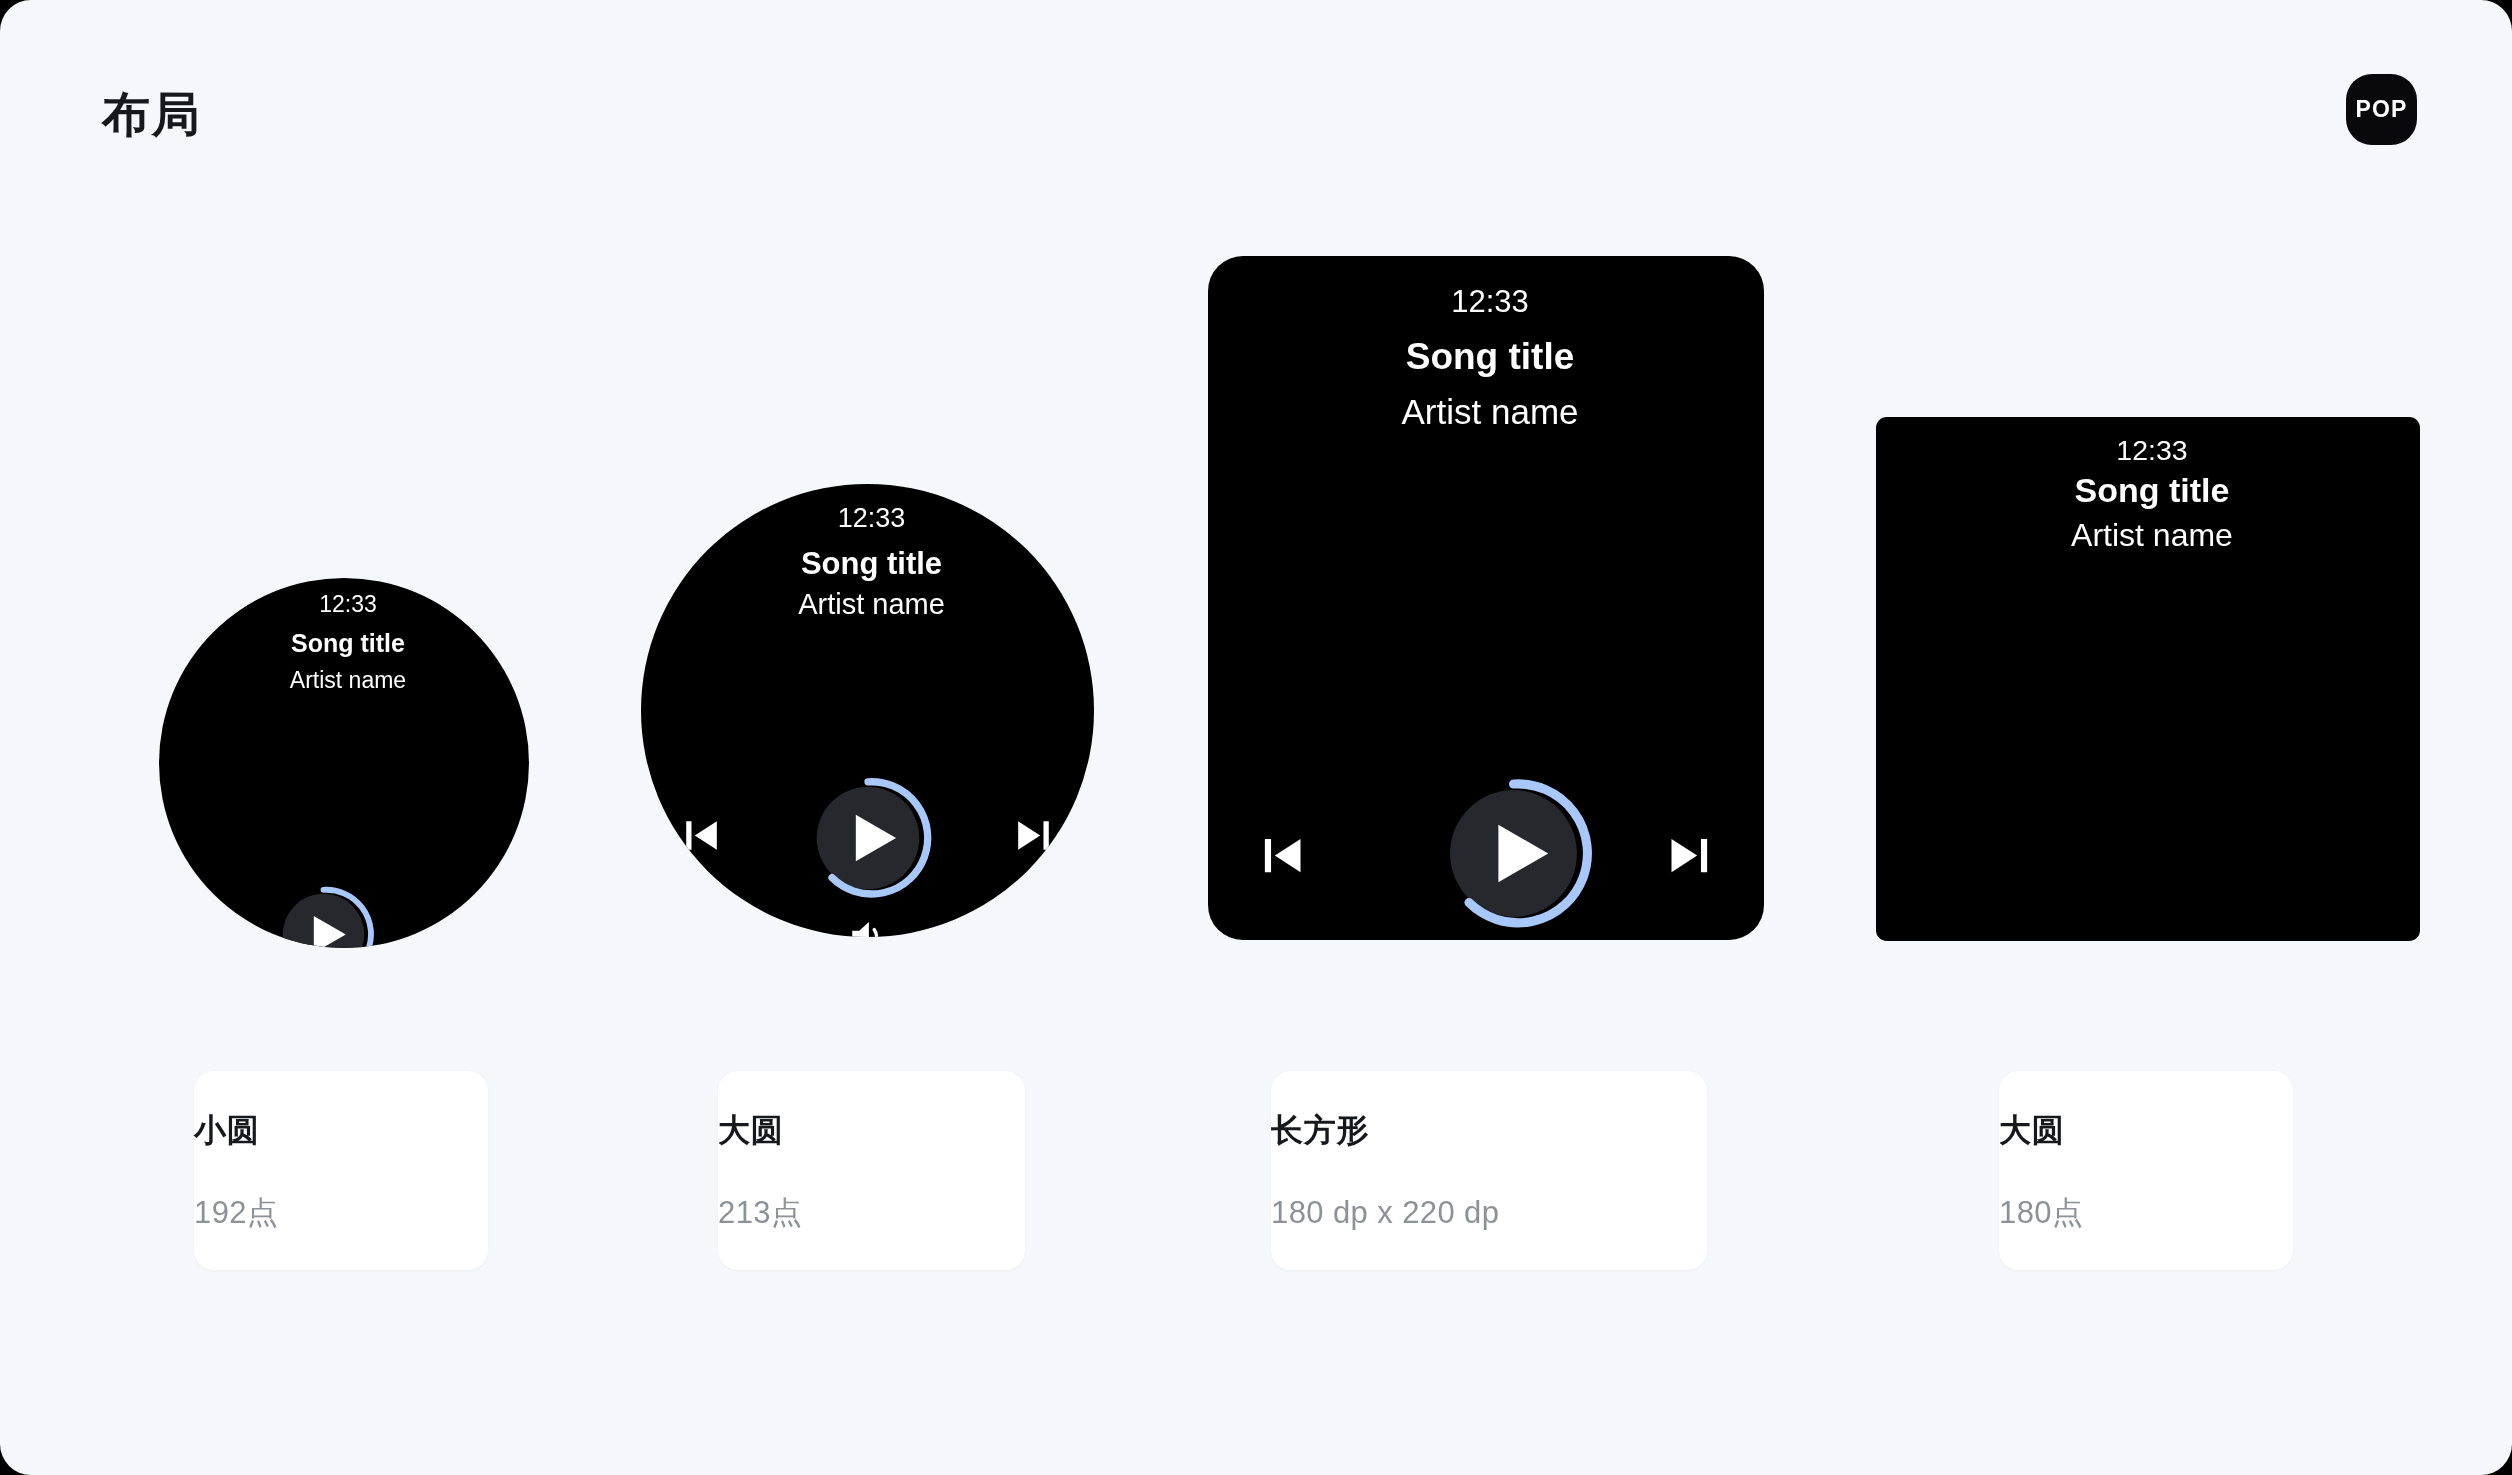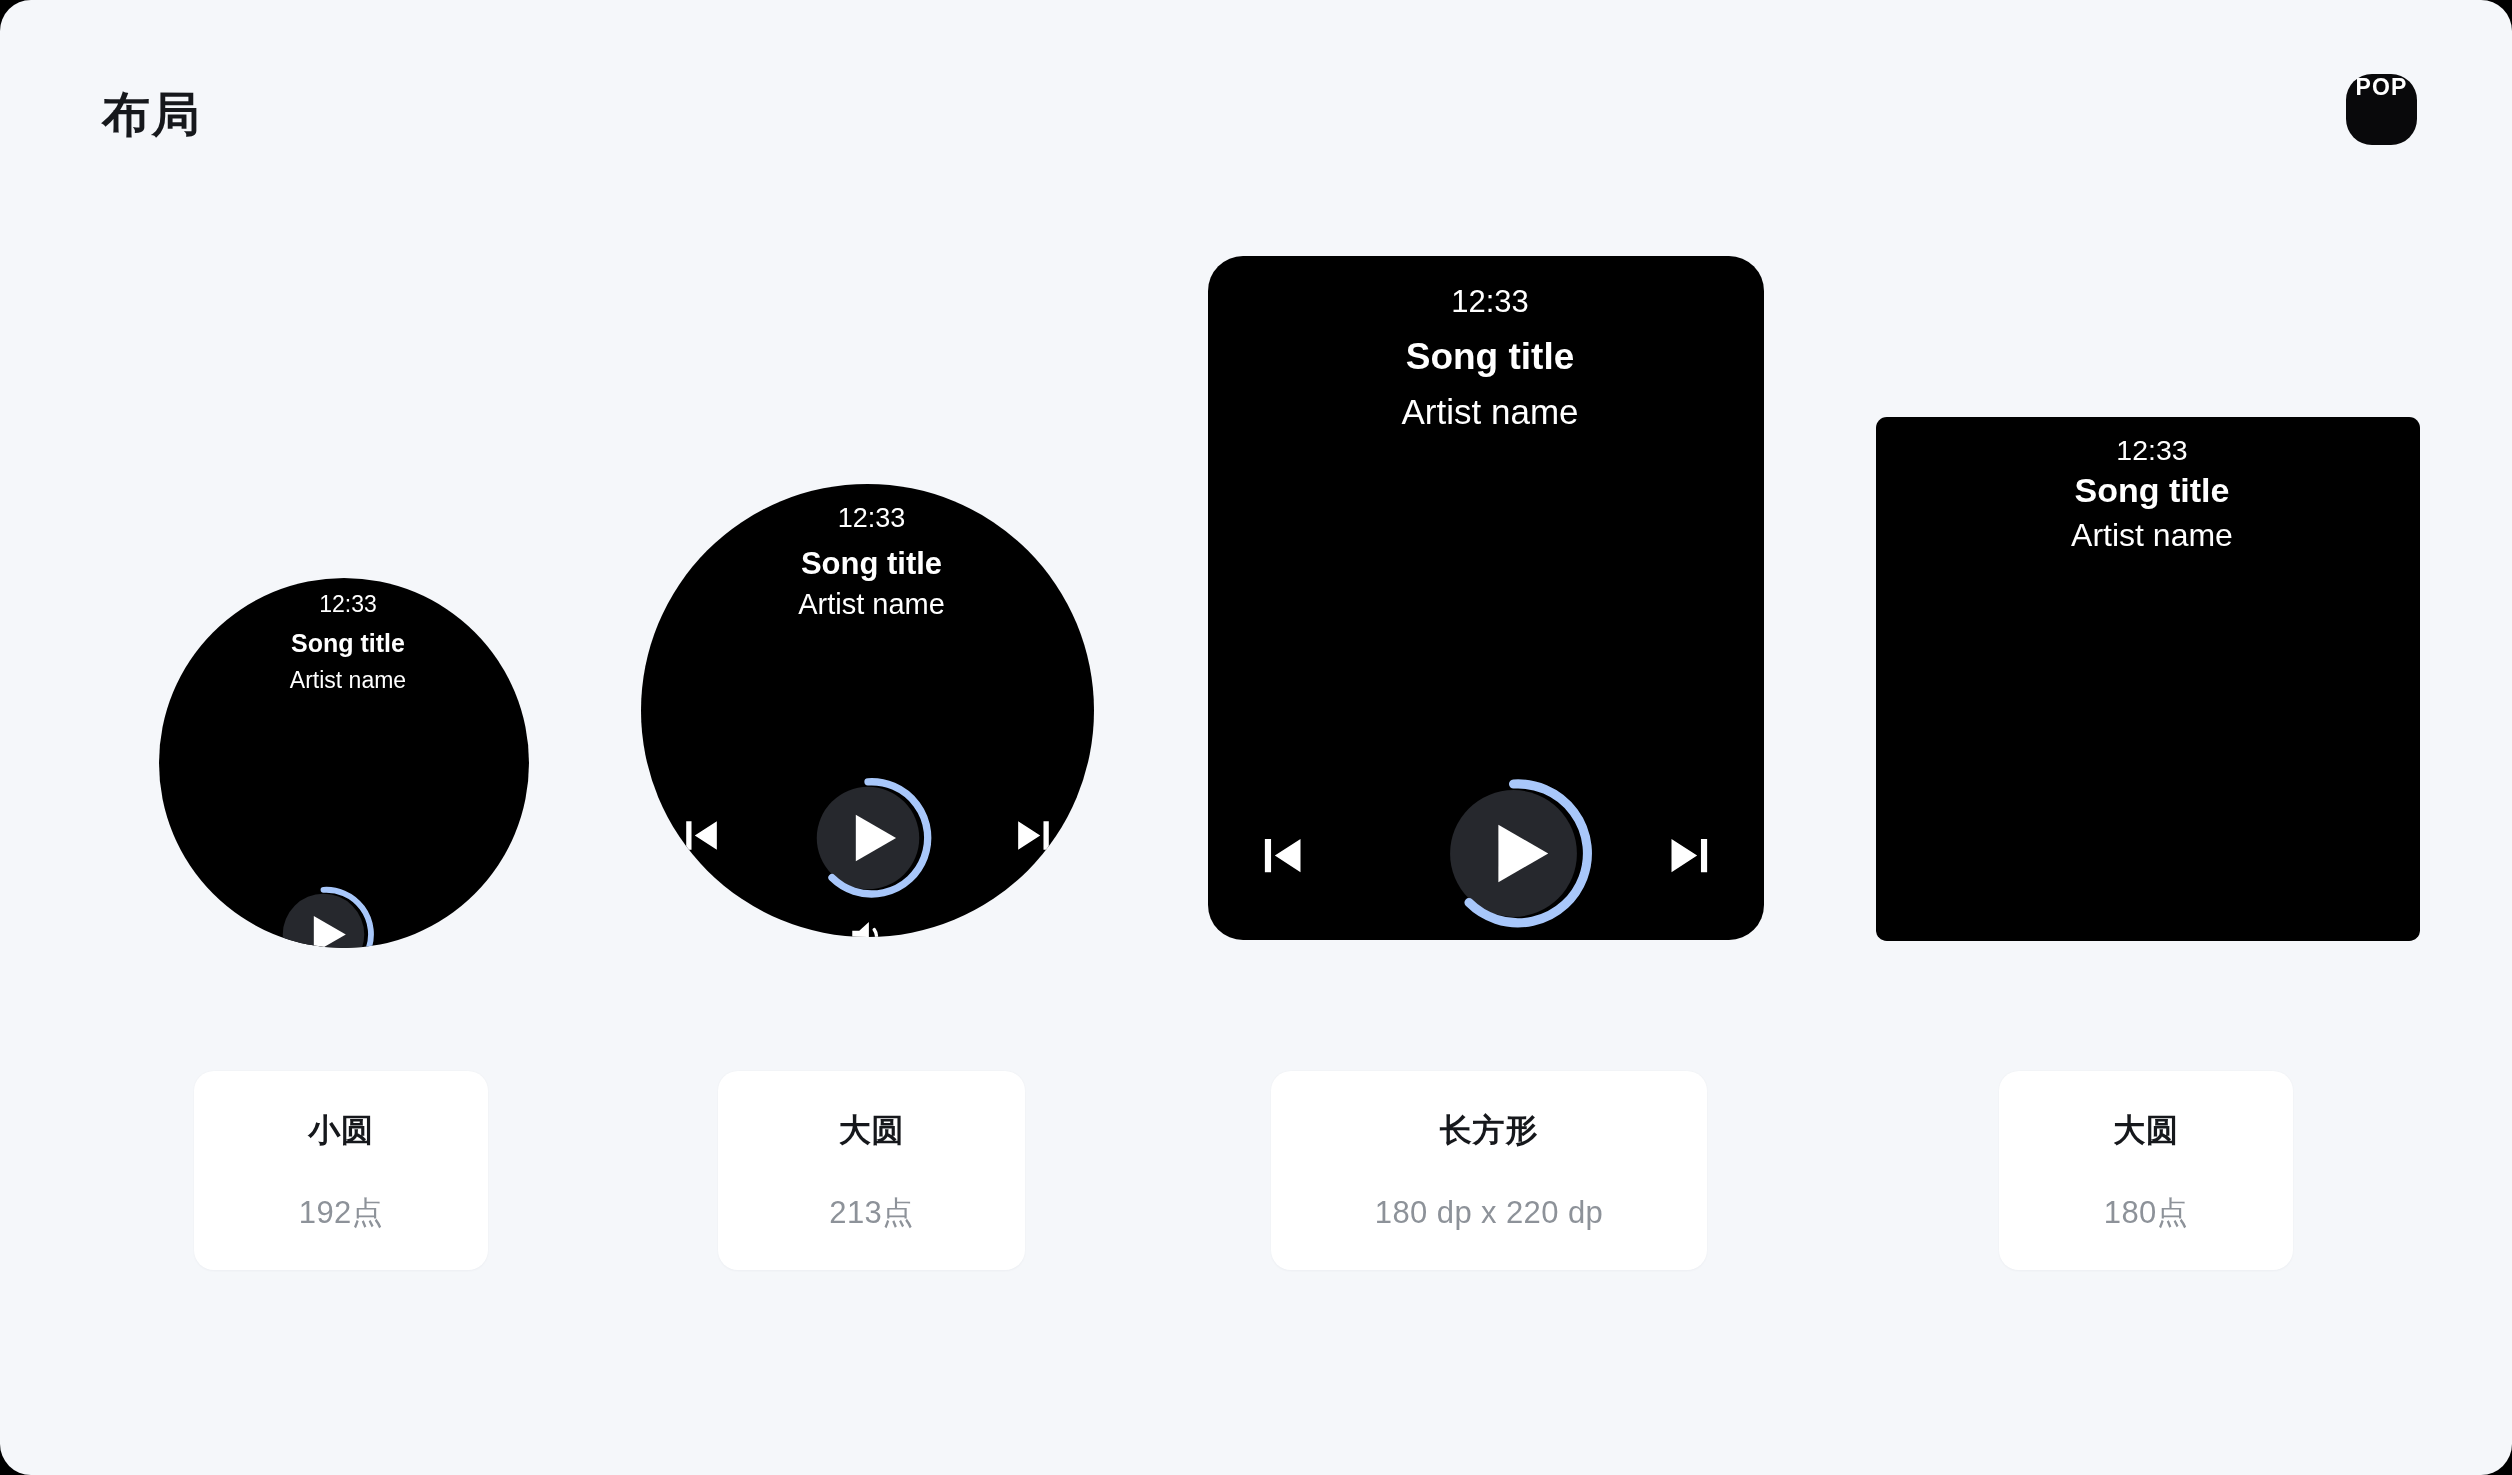"POP" .pop-badge { align-items: flex-start -> center }
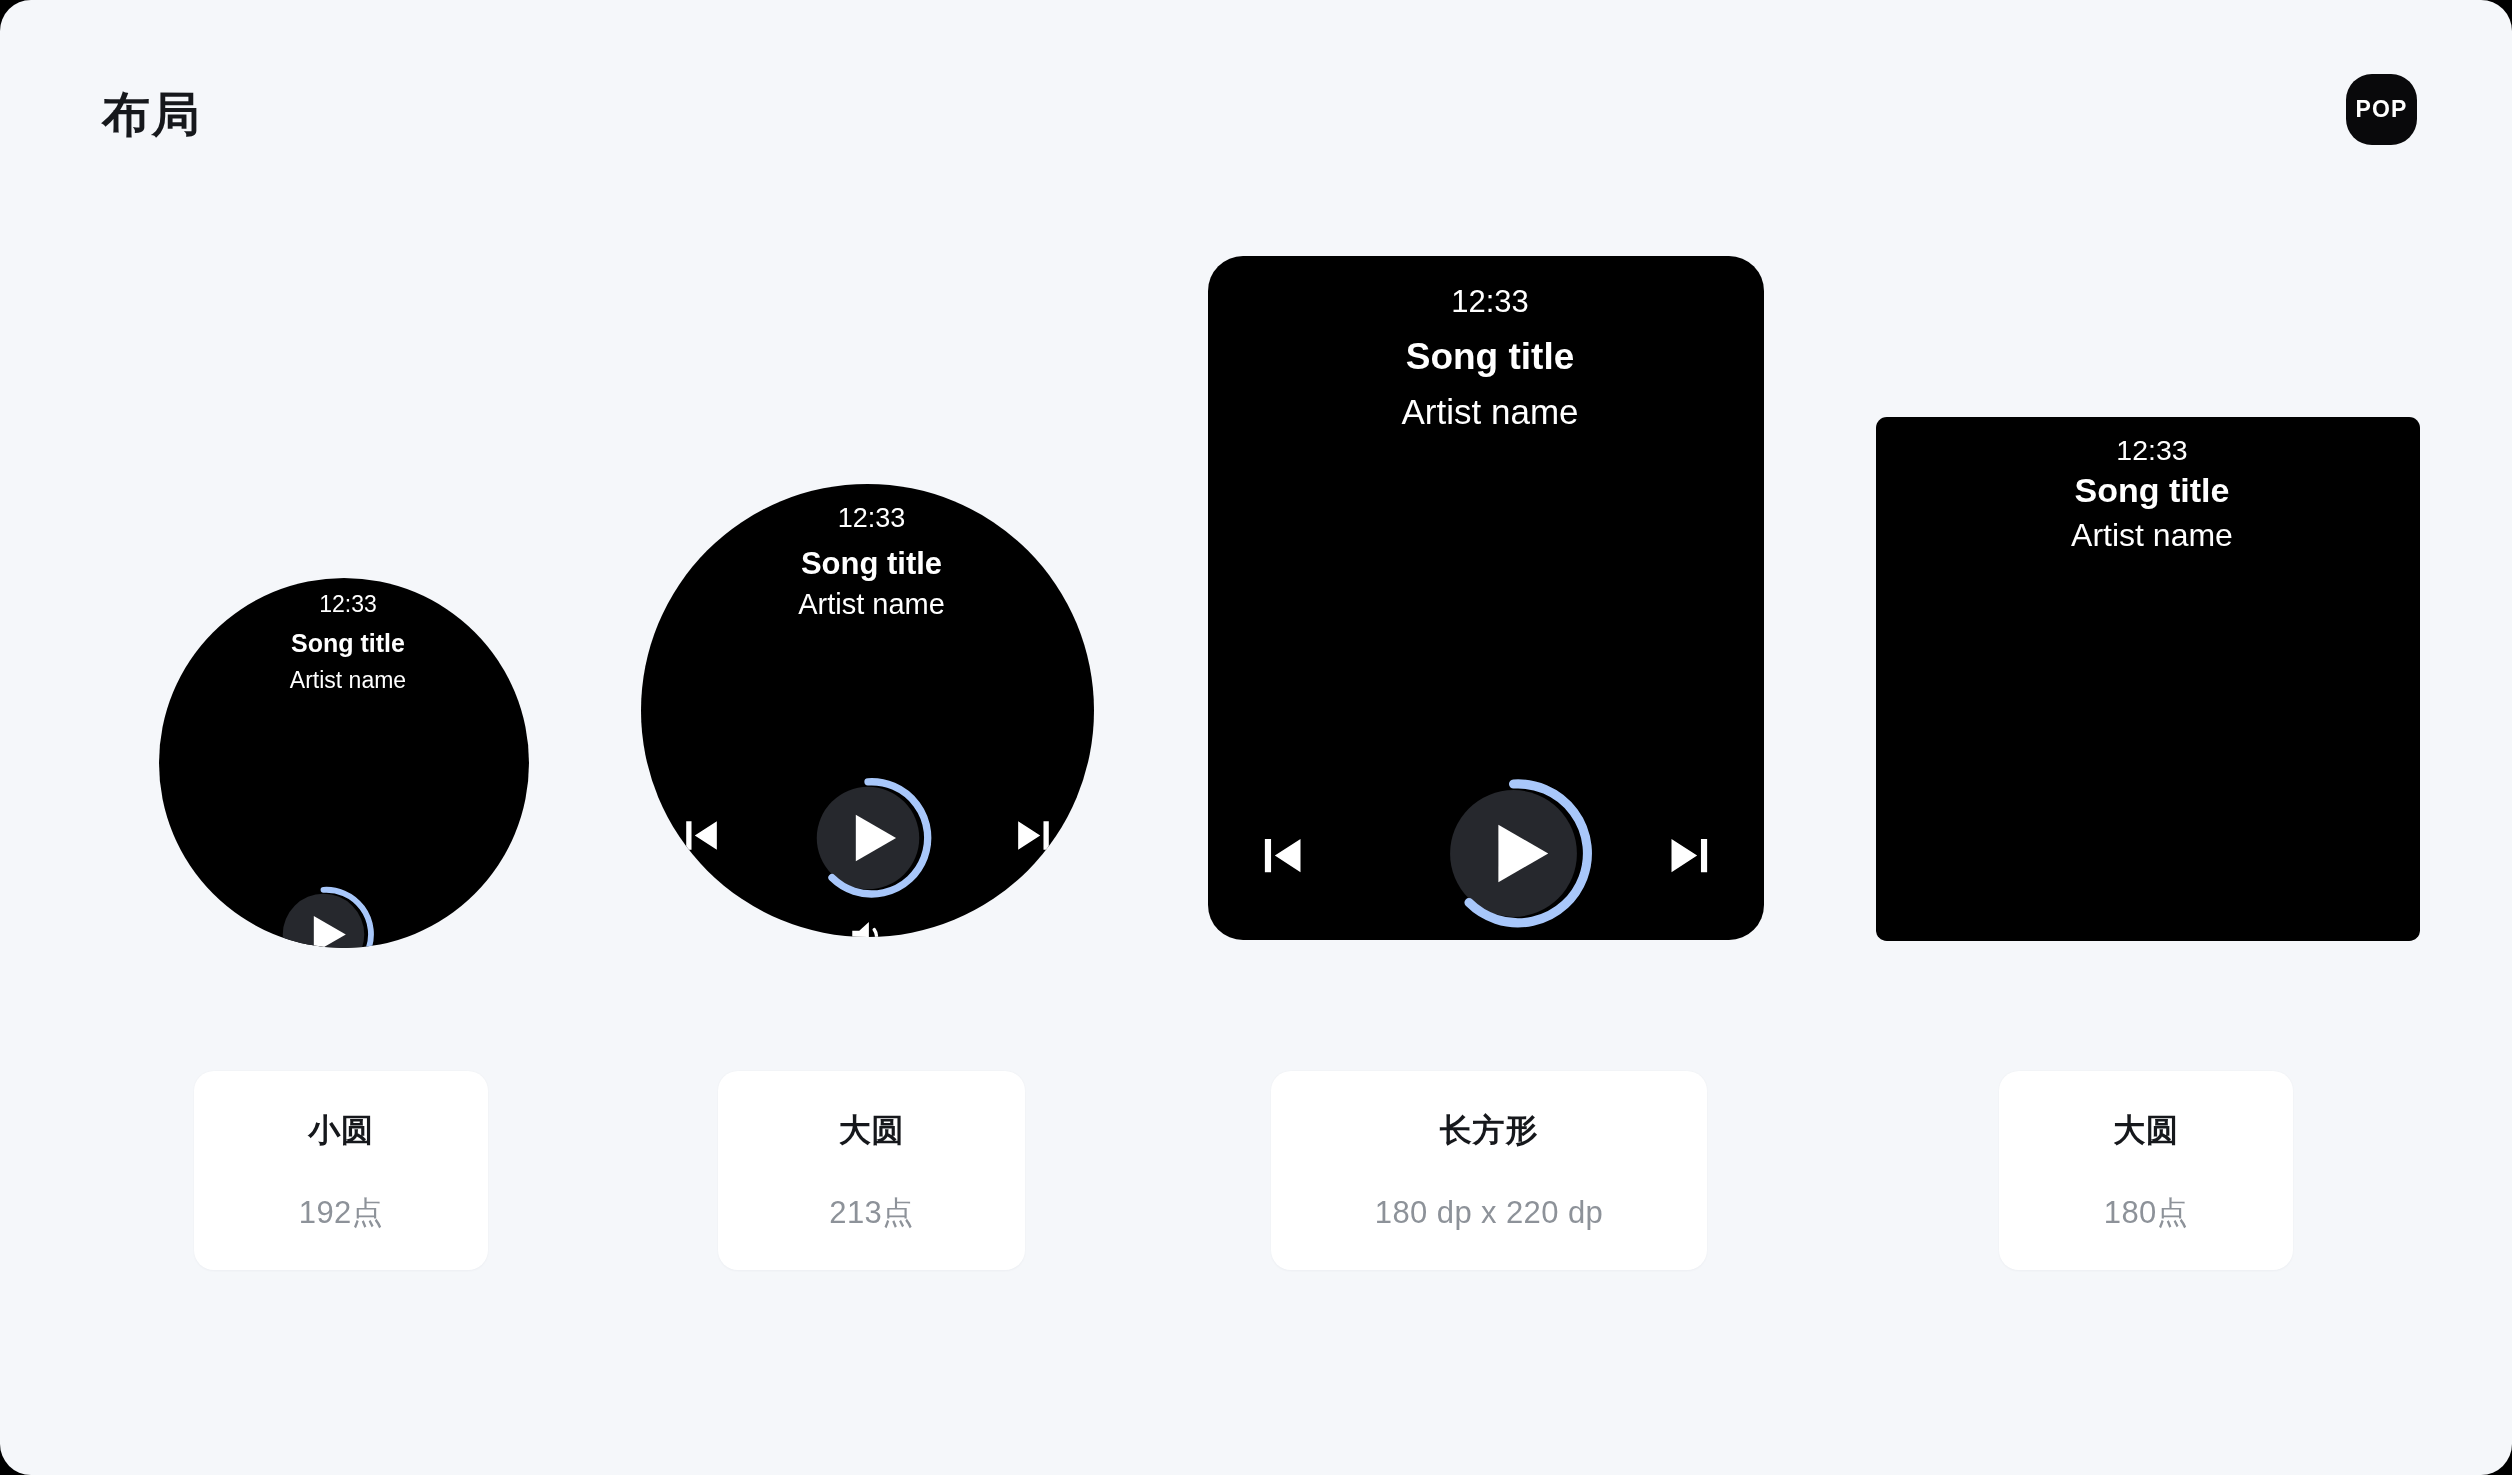"小圆" .card { align-items: center -> flex-start }
